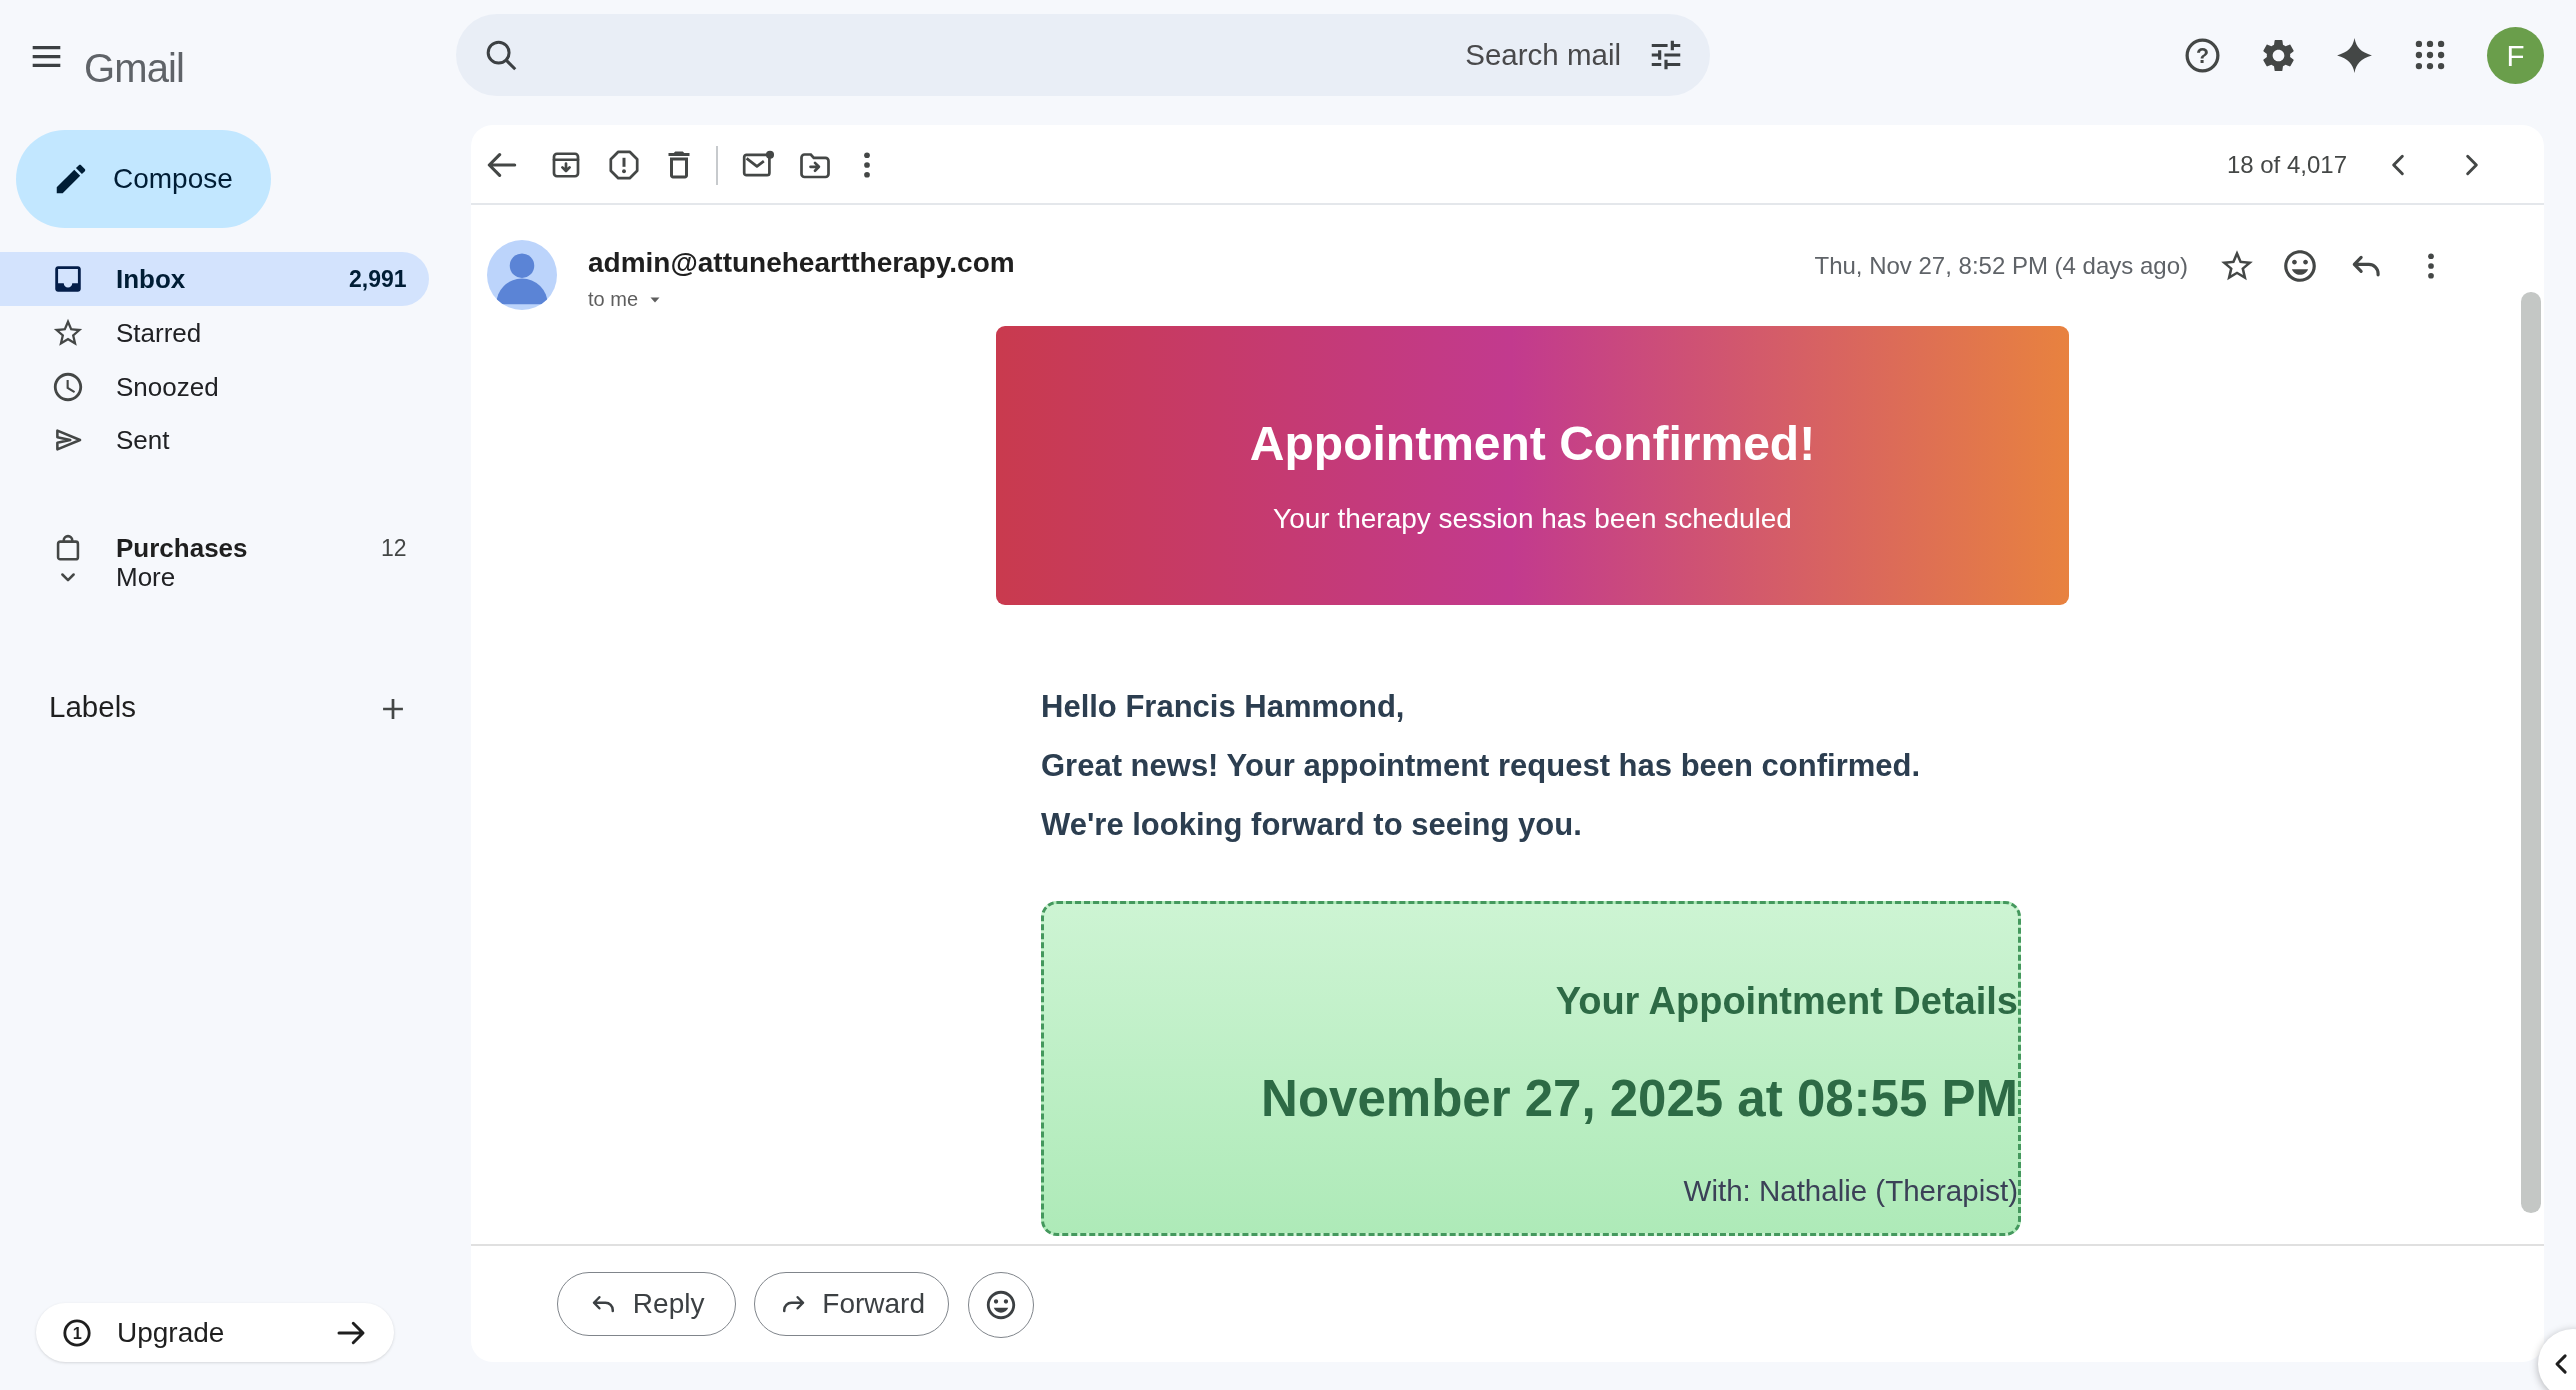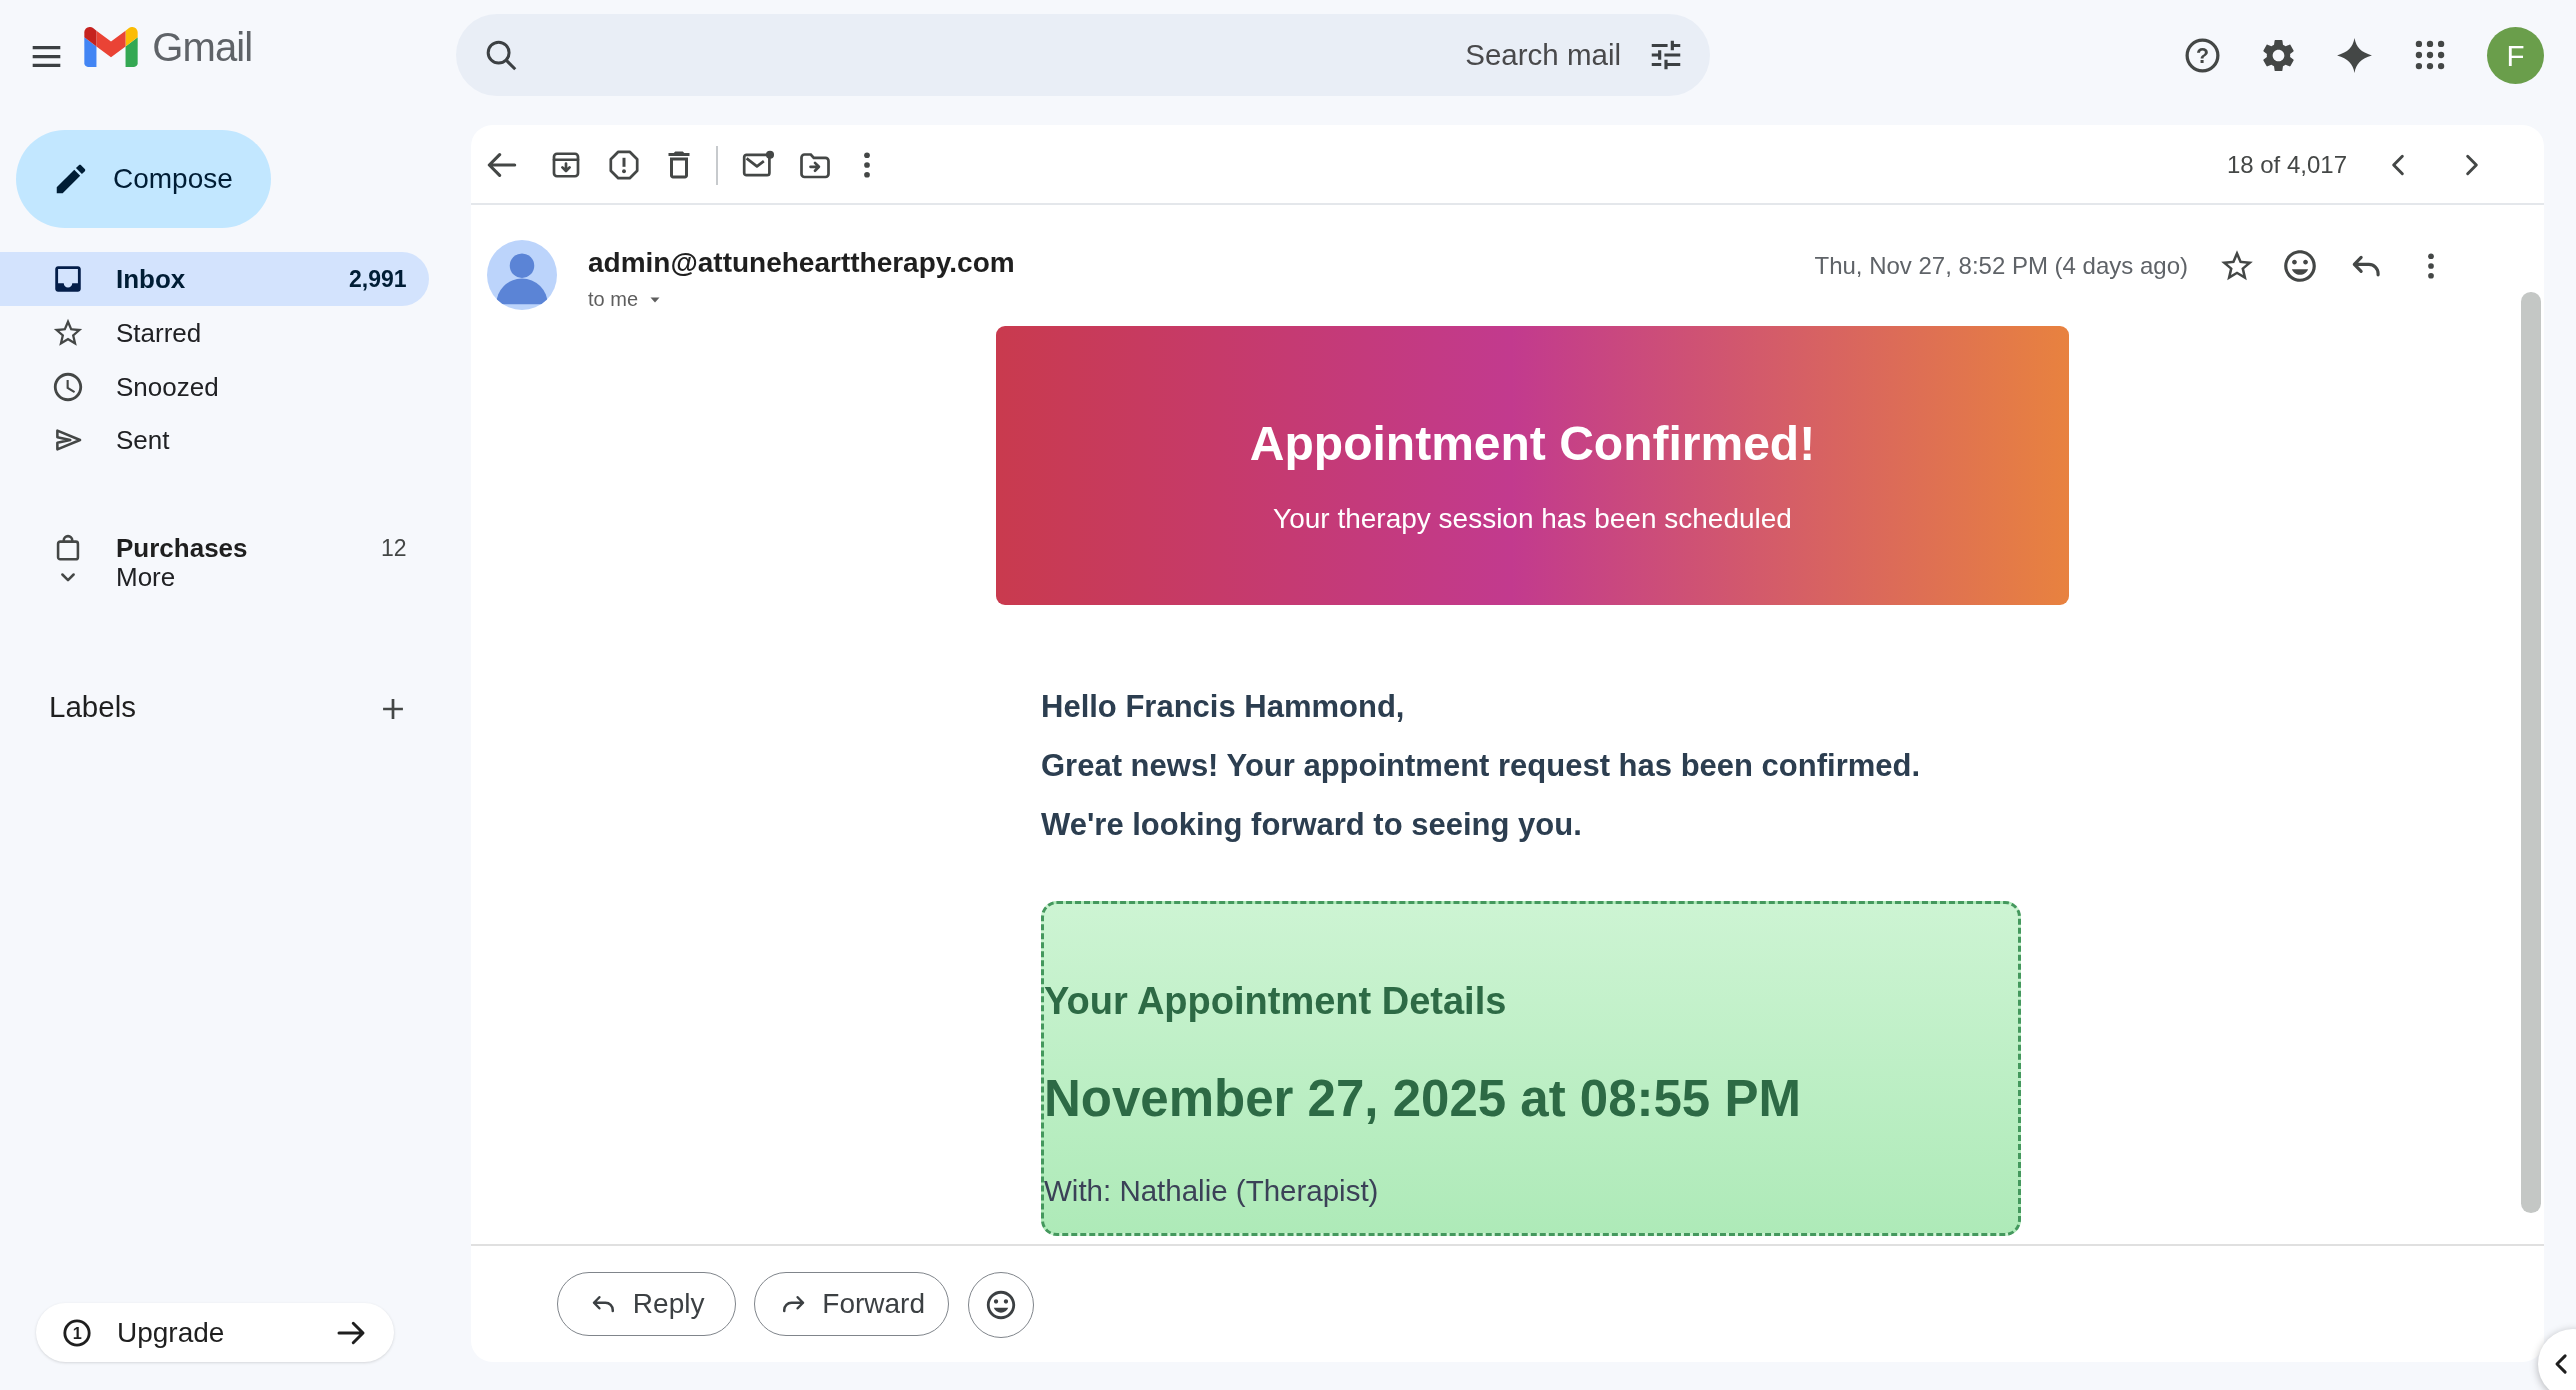"Gmail" div.abs { flex-direction: none -> column; top: 20px -> 32px }
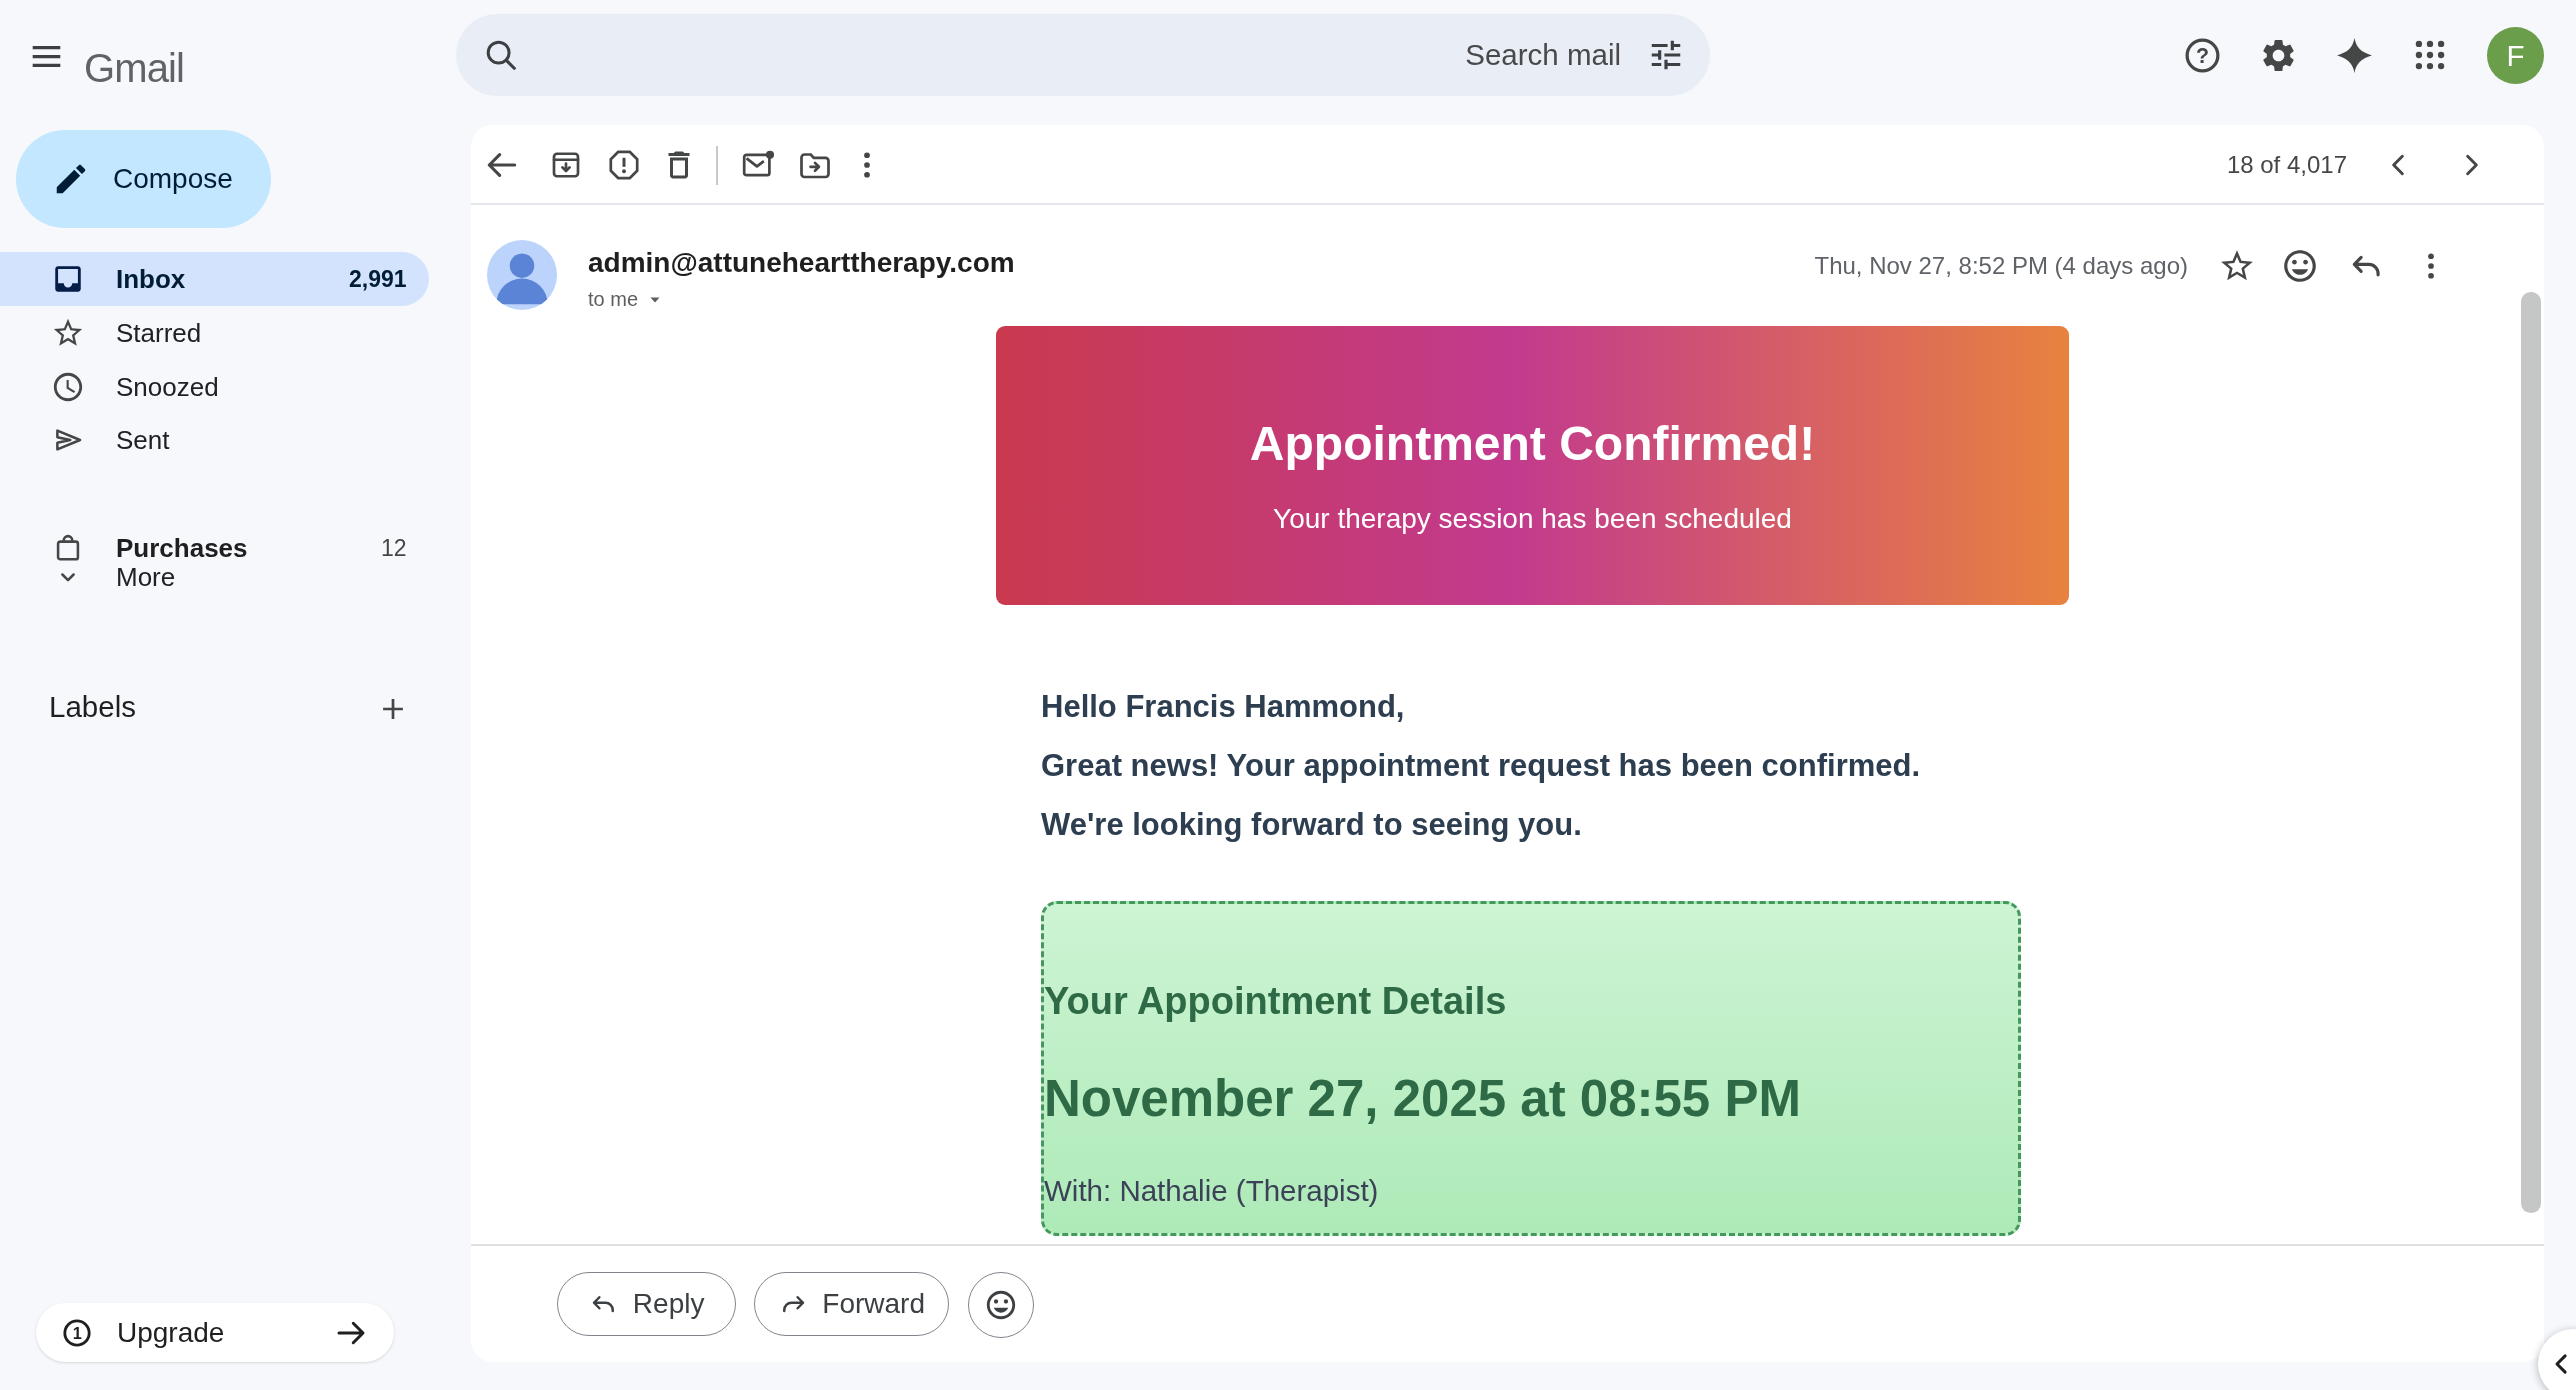"Your Appointment Details" .detail-box { text-align: left -> right }
